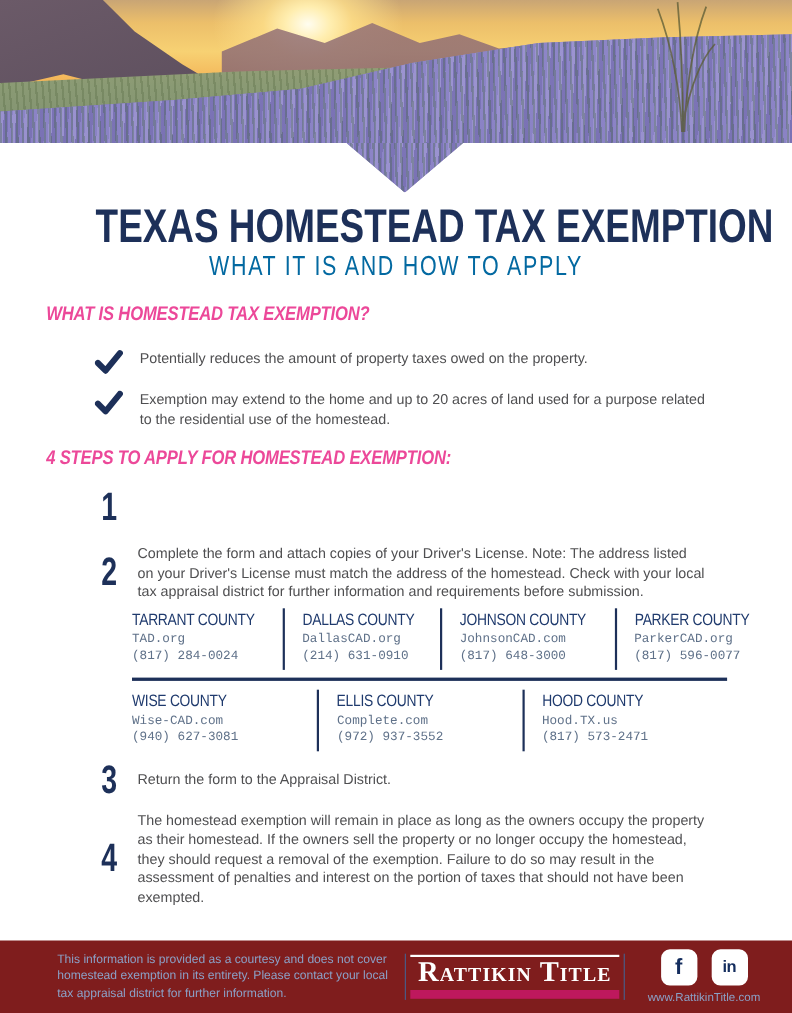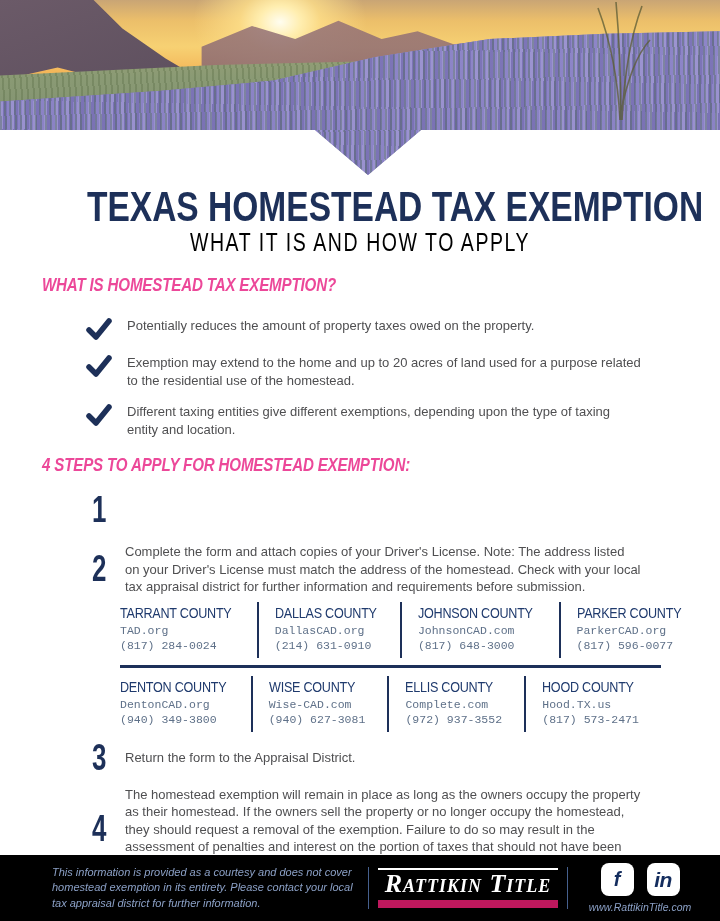"WHAT IT IS AND HOW" .subtitle { color: #000000 -> #0369a1 }
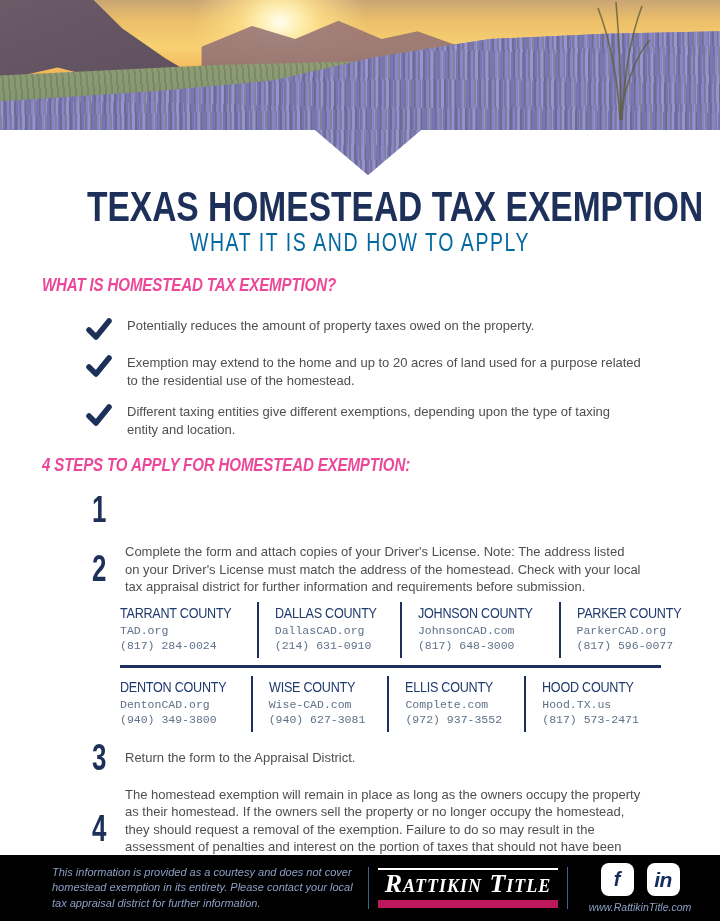"Different taxing entities give different" div.check-row { html: <div> <svg> <path></path> </svg> <p>Different taxing entities give different exemptions, depending upon the type of taxing entity and location.</p> </div> -> none }
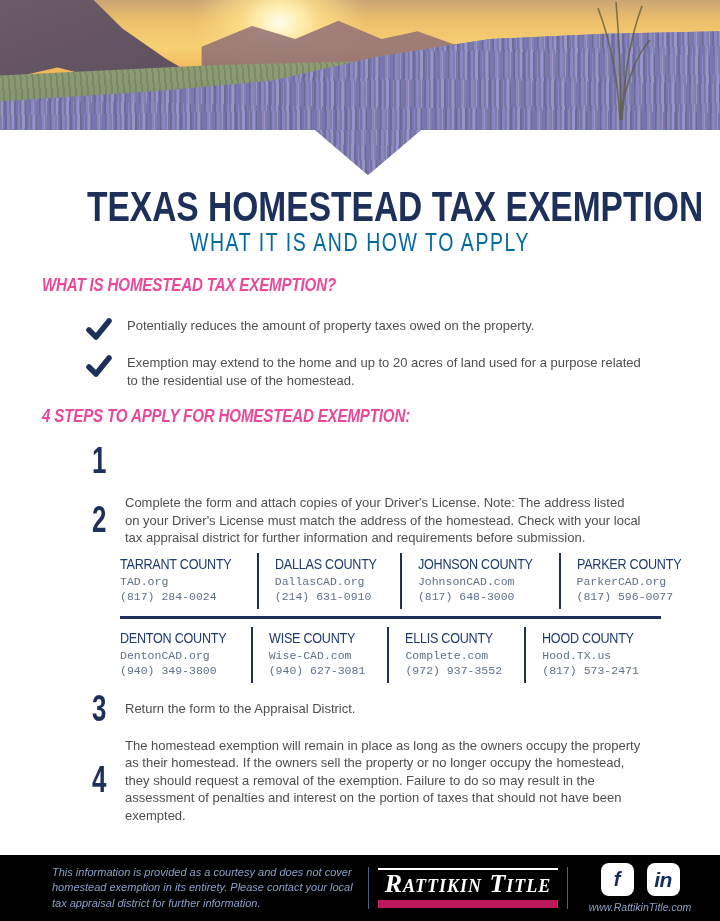"DENTON COUNTY" div.county-cell { html: <div> <div><span>DENTON COUNTY</span></div> <div> <div>DentonCAD.org</div> <div>(940) 349-3800</div> </div> </div> -> none }
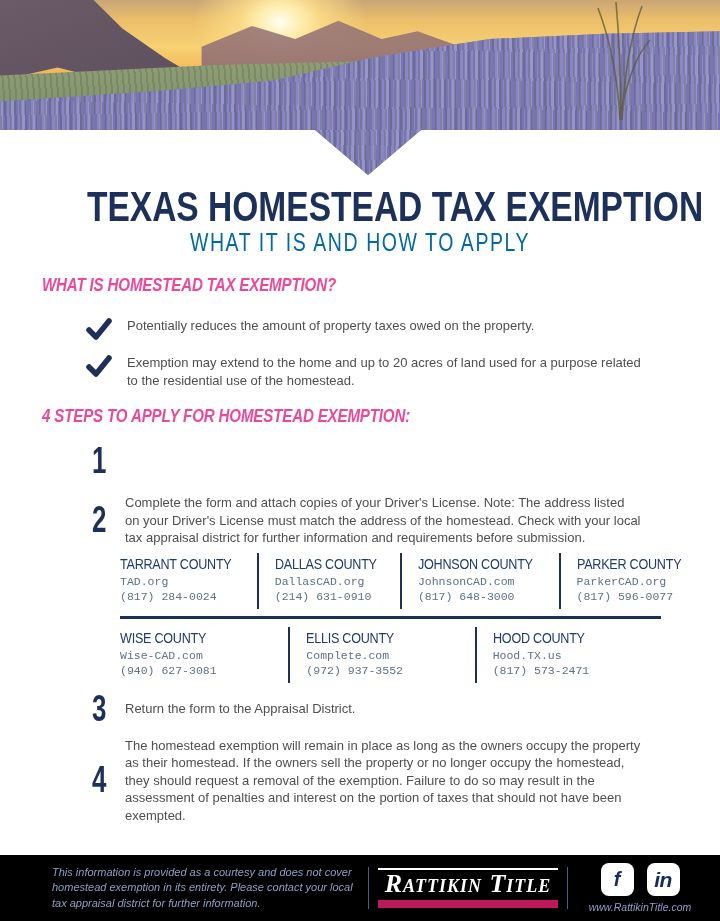"This information is provided as" .footer { background: #000000 -> #7f1d1d; font-style: italic -> none }
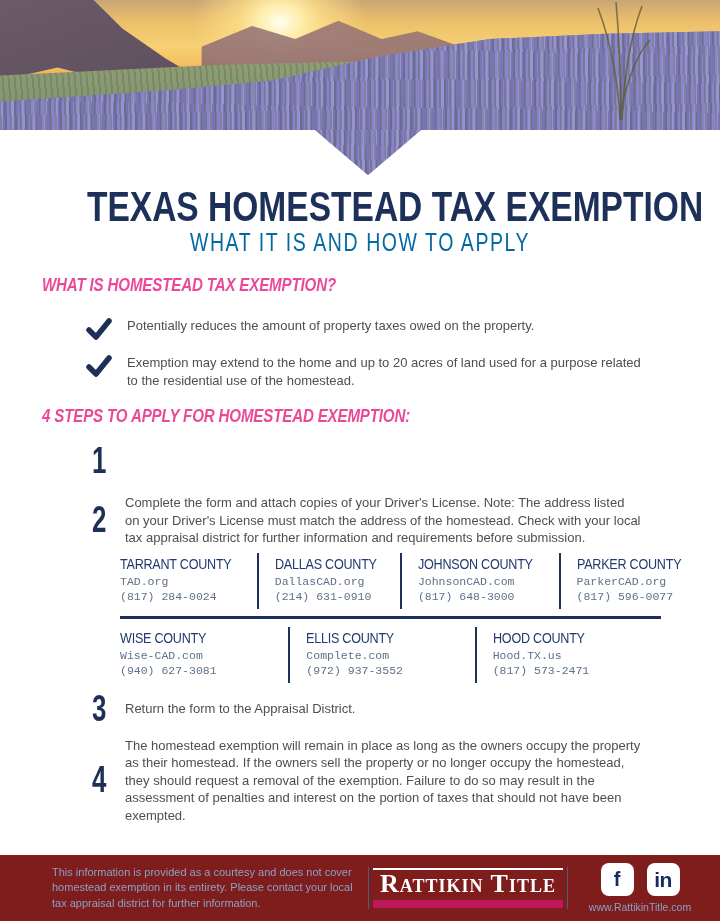"in" .icon-btn.li { font-size: 21px -> 15px }
